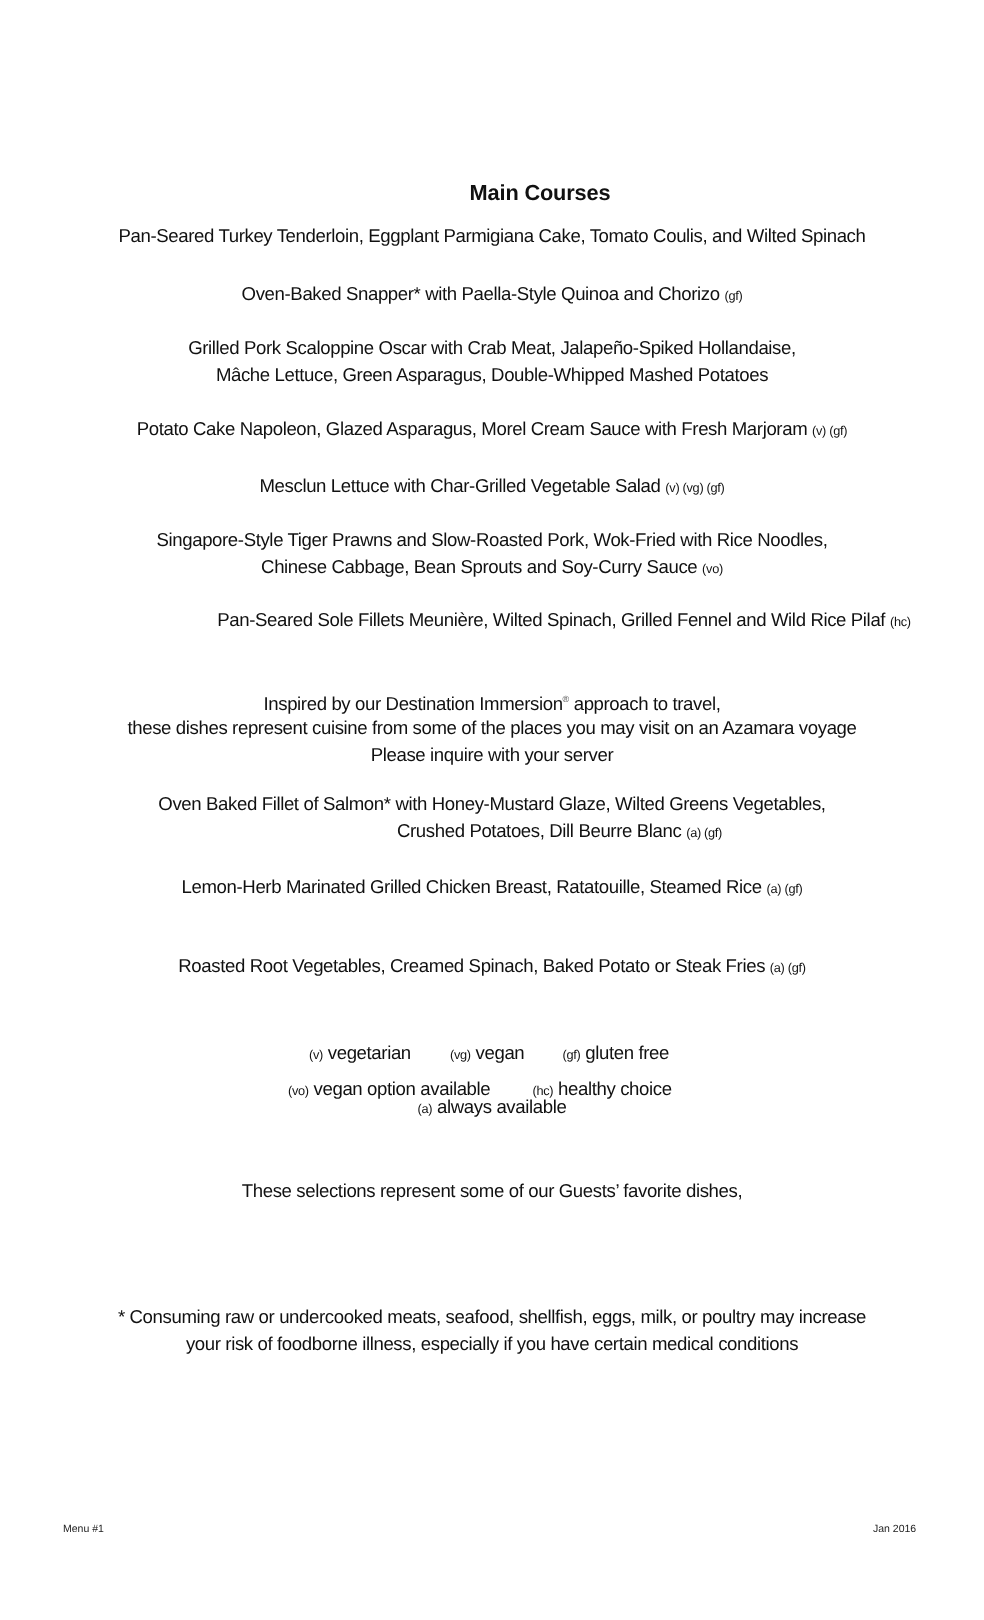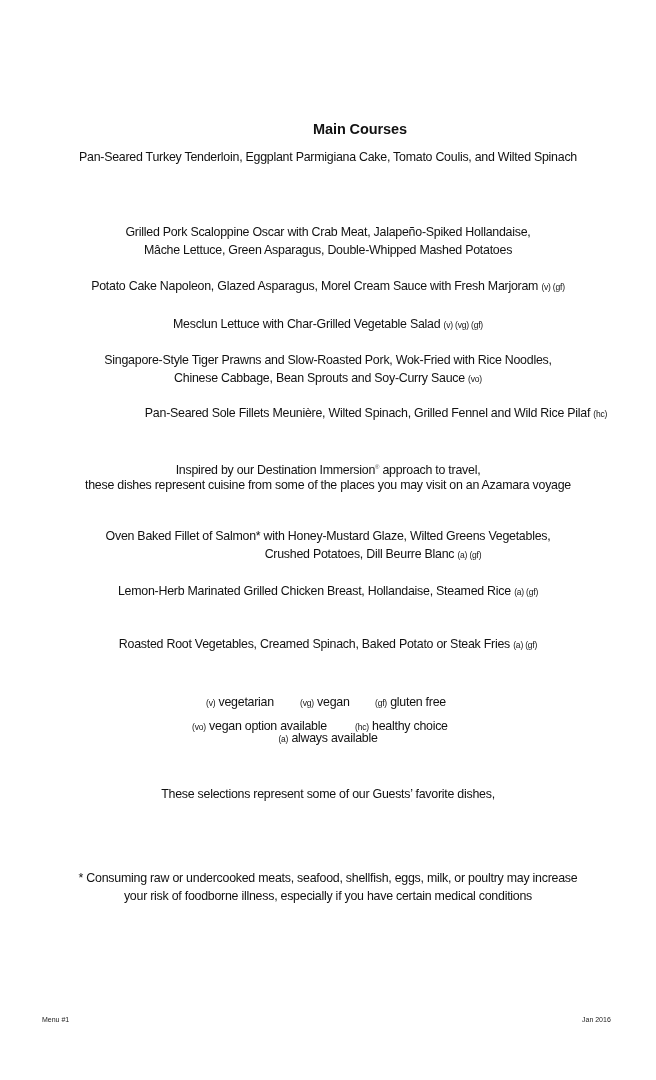"Oven-Baked Snapper* with Paella-Style" div.line { html: none -> <div> <span>Oven-Baked Snapper* with Paella-Style Quinoa and Chorizo</span> <span>(gf)</span> </div> }
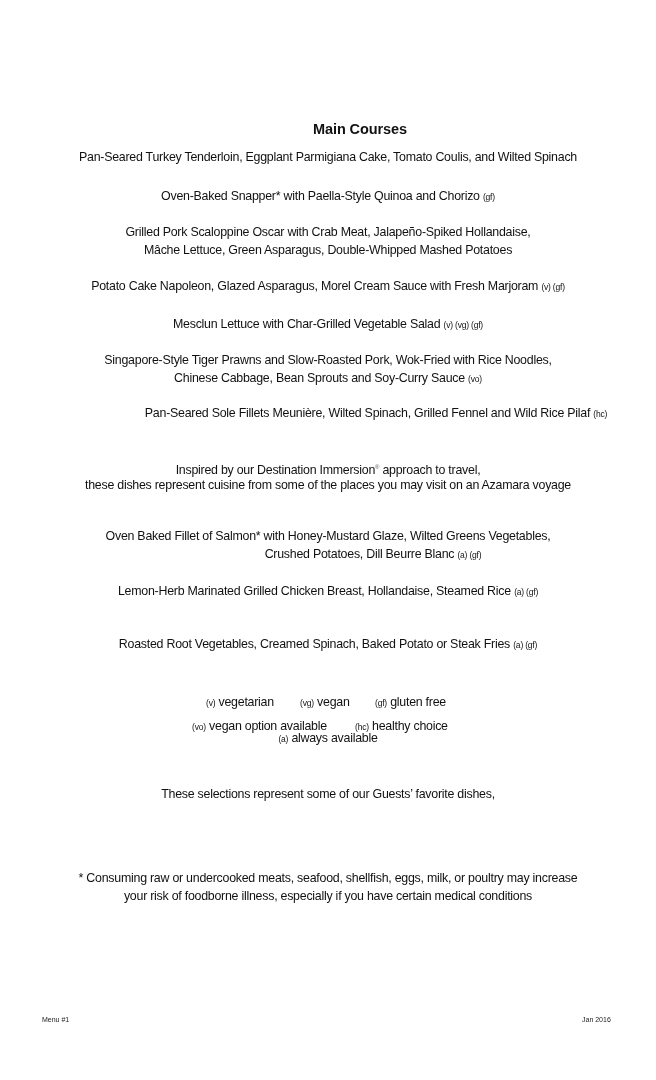"Please inquire with your server" div.line { html: none -> <div>Please inquire with your server</div> }
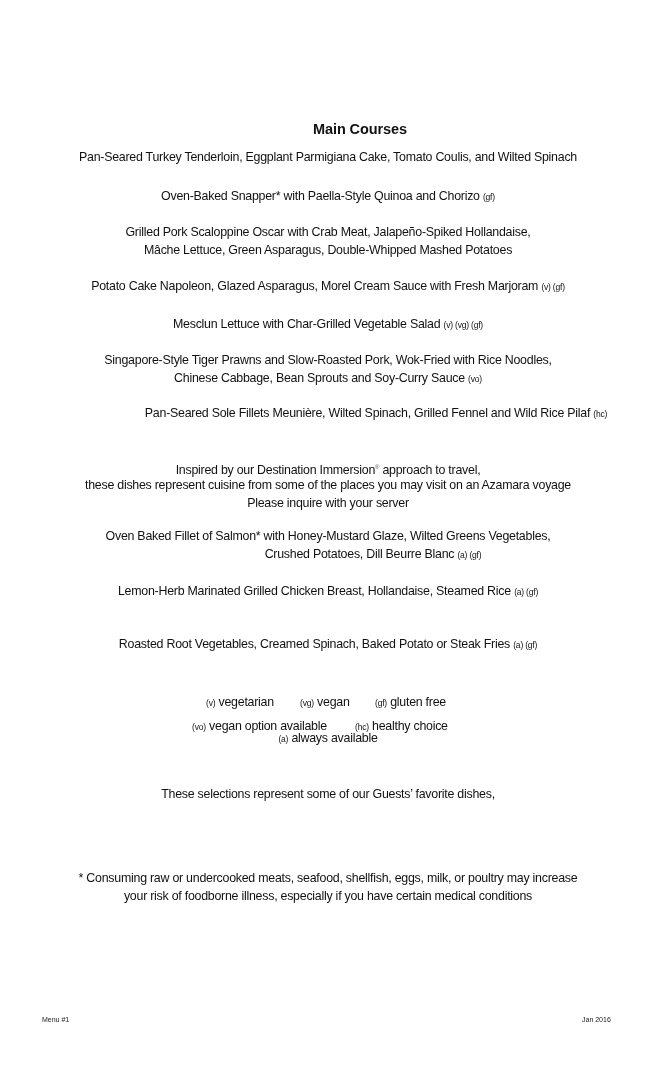"Lemon-Herb Marinated Grilled Chicken" span { text: Hollandaise -> Ratatouille }
